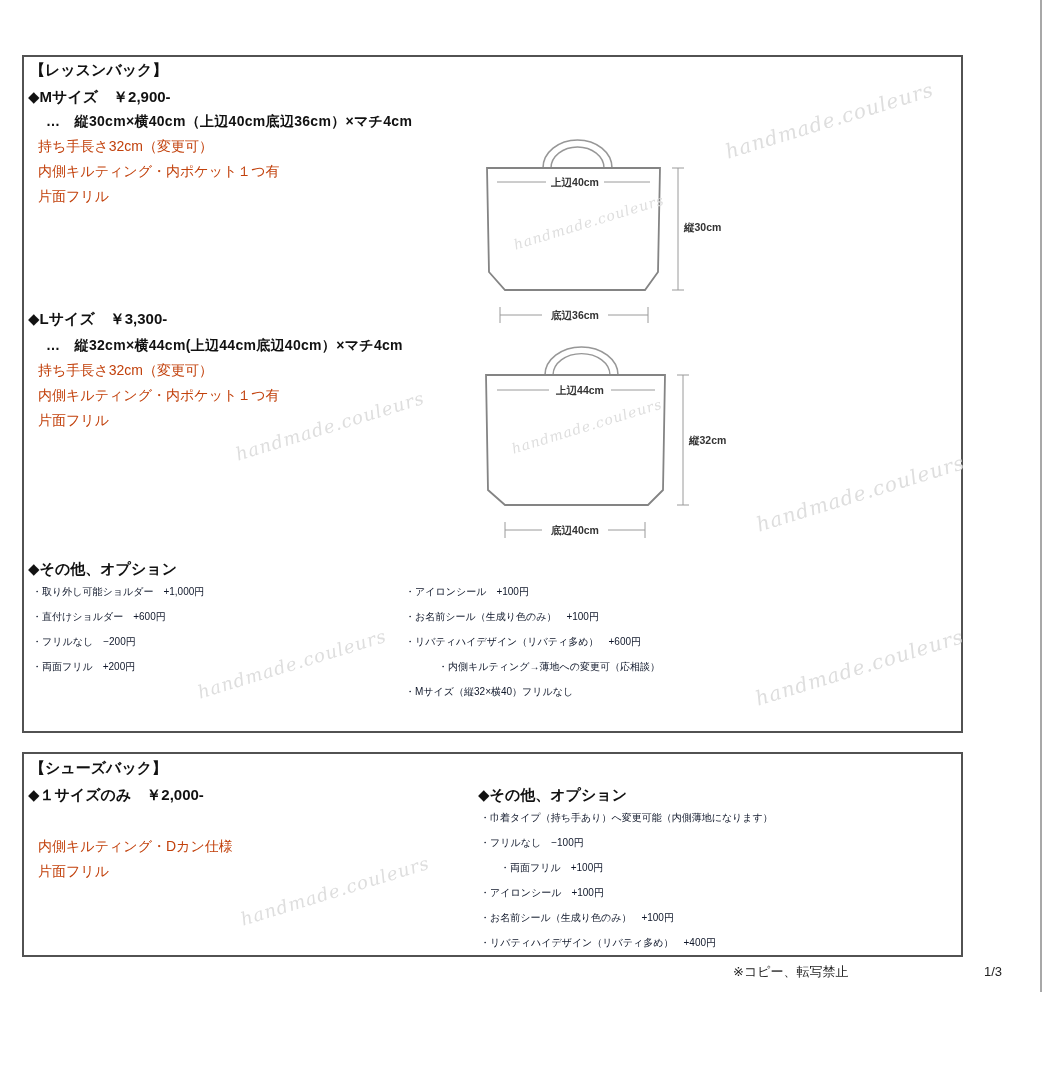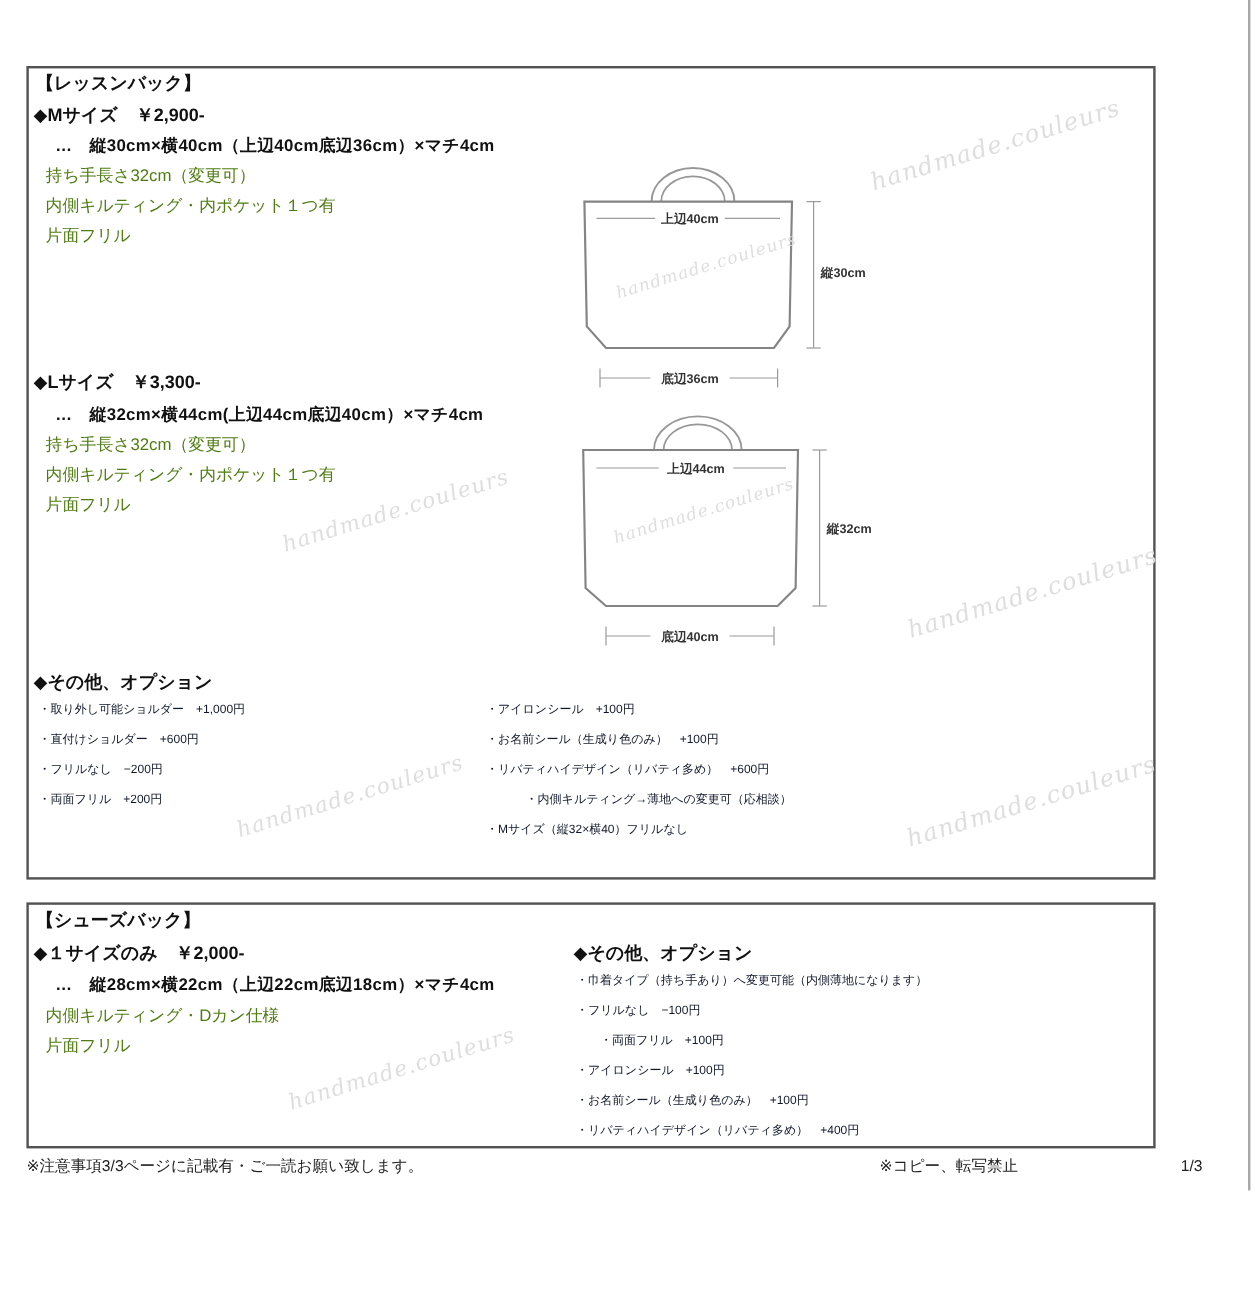"持ち手長さ32cm（変更可）" .body-line { color: #4d7c0f -> #c2410c }
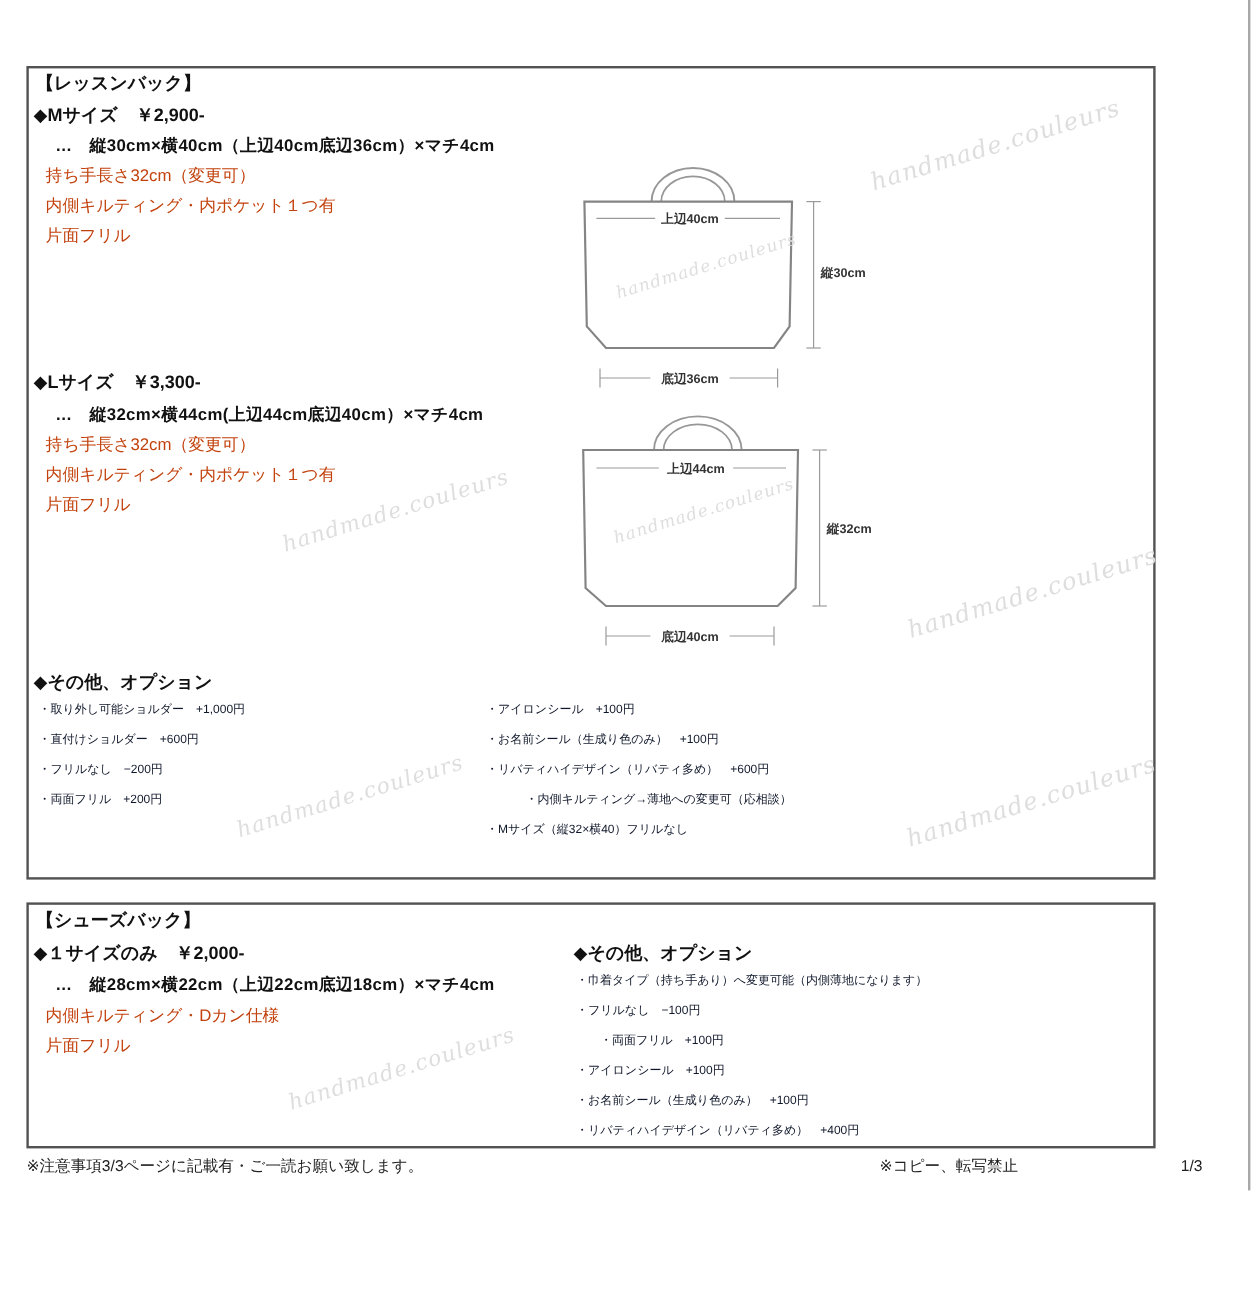"… 縦28cm×横22cm（上辺22cm底辺18cm）×マチ4cm" div.tl { html: <div>… 縦28cm×横22cm（上辺22cm底辺18cm）×マチ4cm</div> -> none }
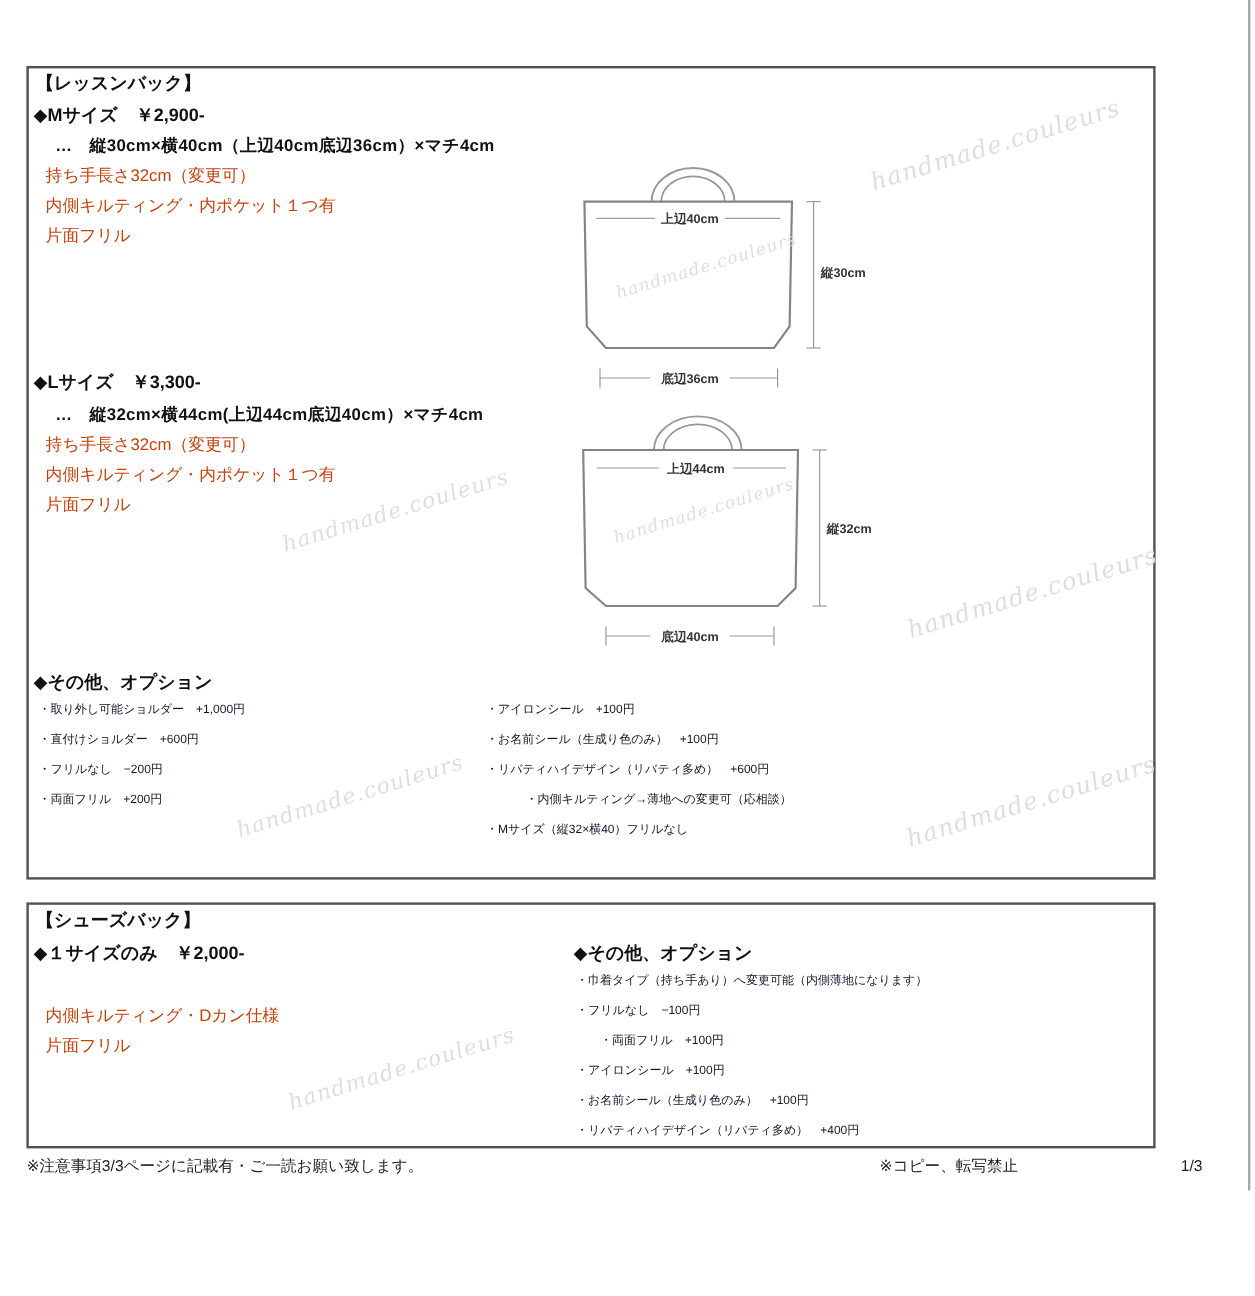"※注意事項3/3ページに記載有・ご一読お願い致します。" div.tl { html: <div>※注意事項3/3ページに記載有・ご一読お願い致します。</div> -> none }
